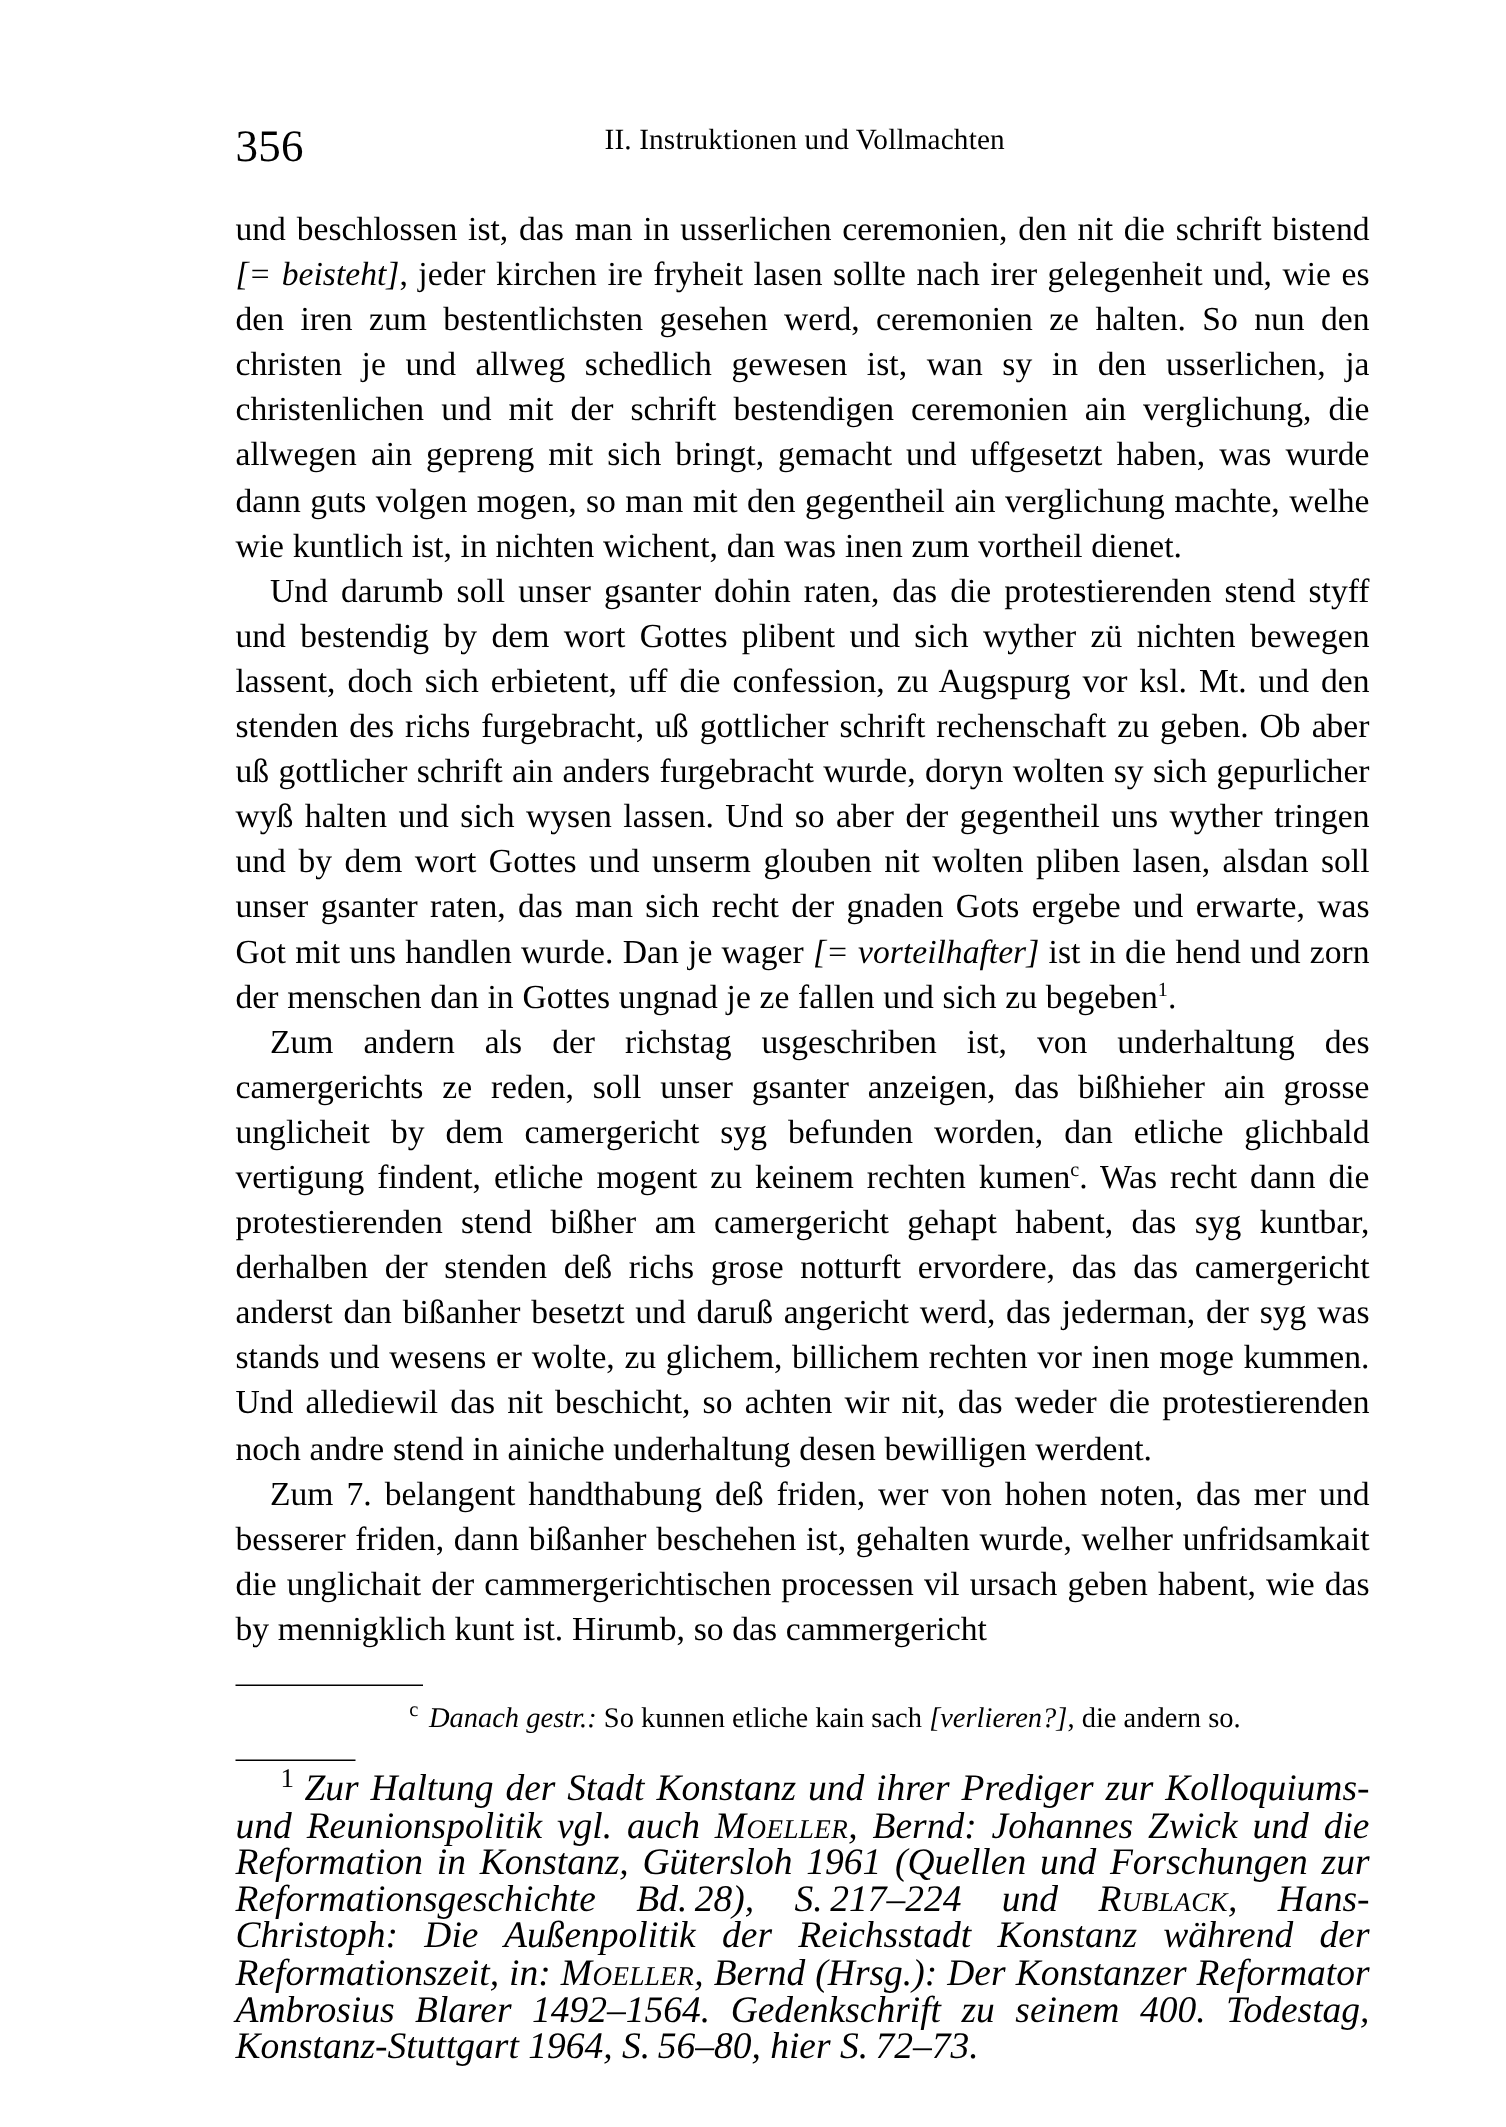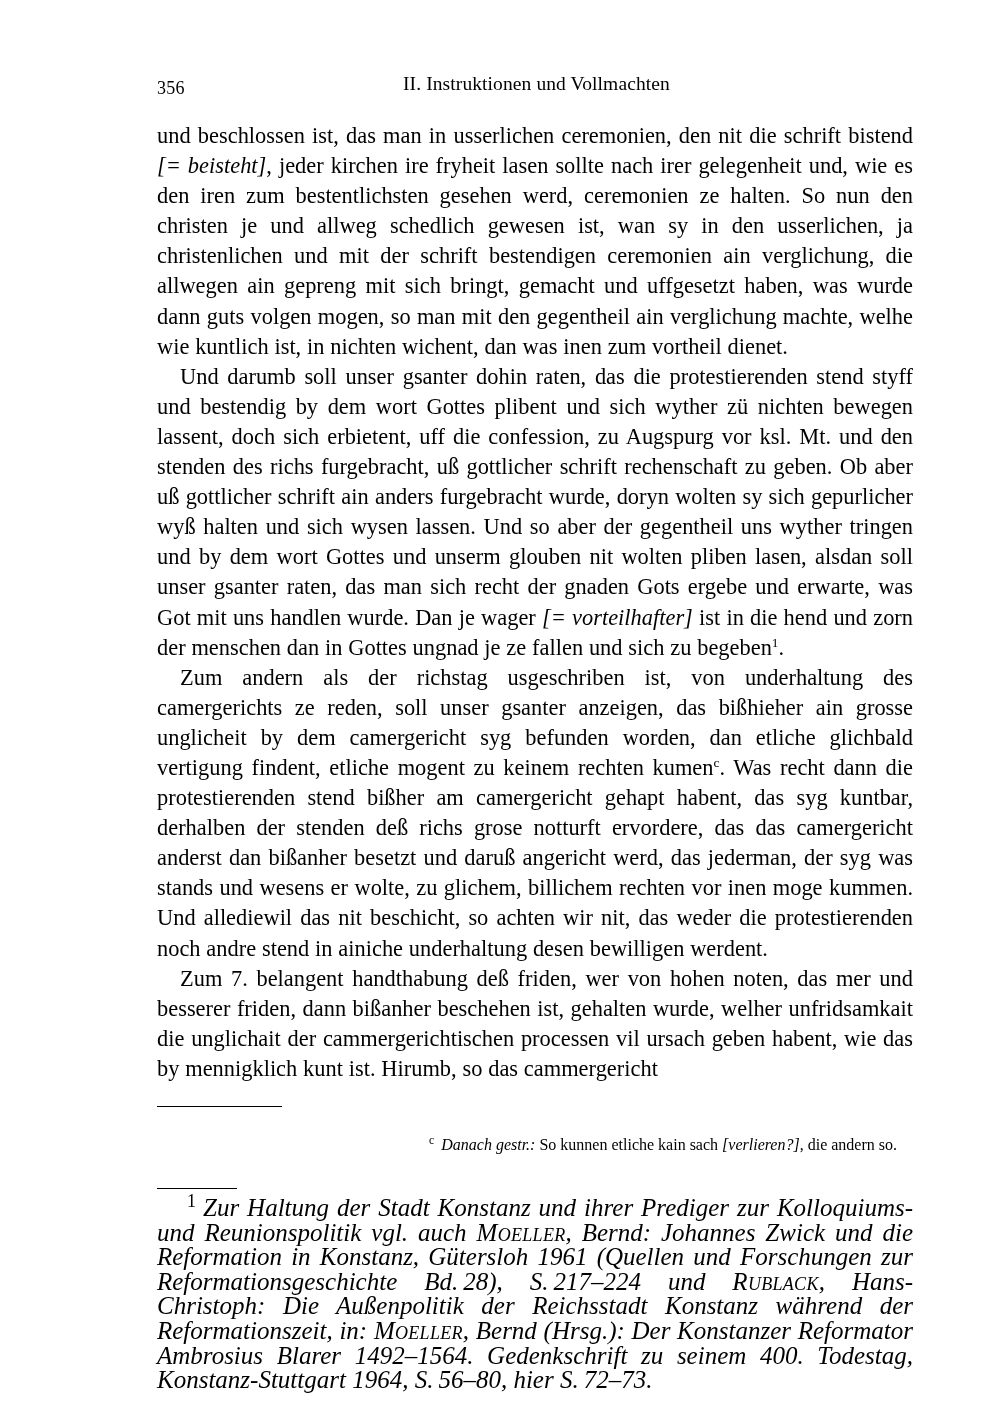"356" .folio { font-size: 18px -> 30px; top: 4px -> 14px }
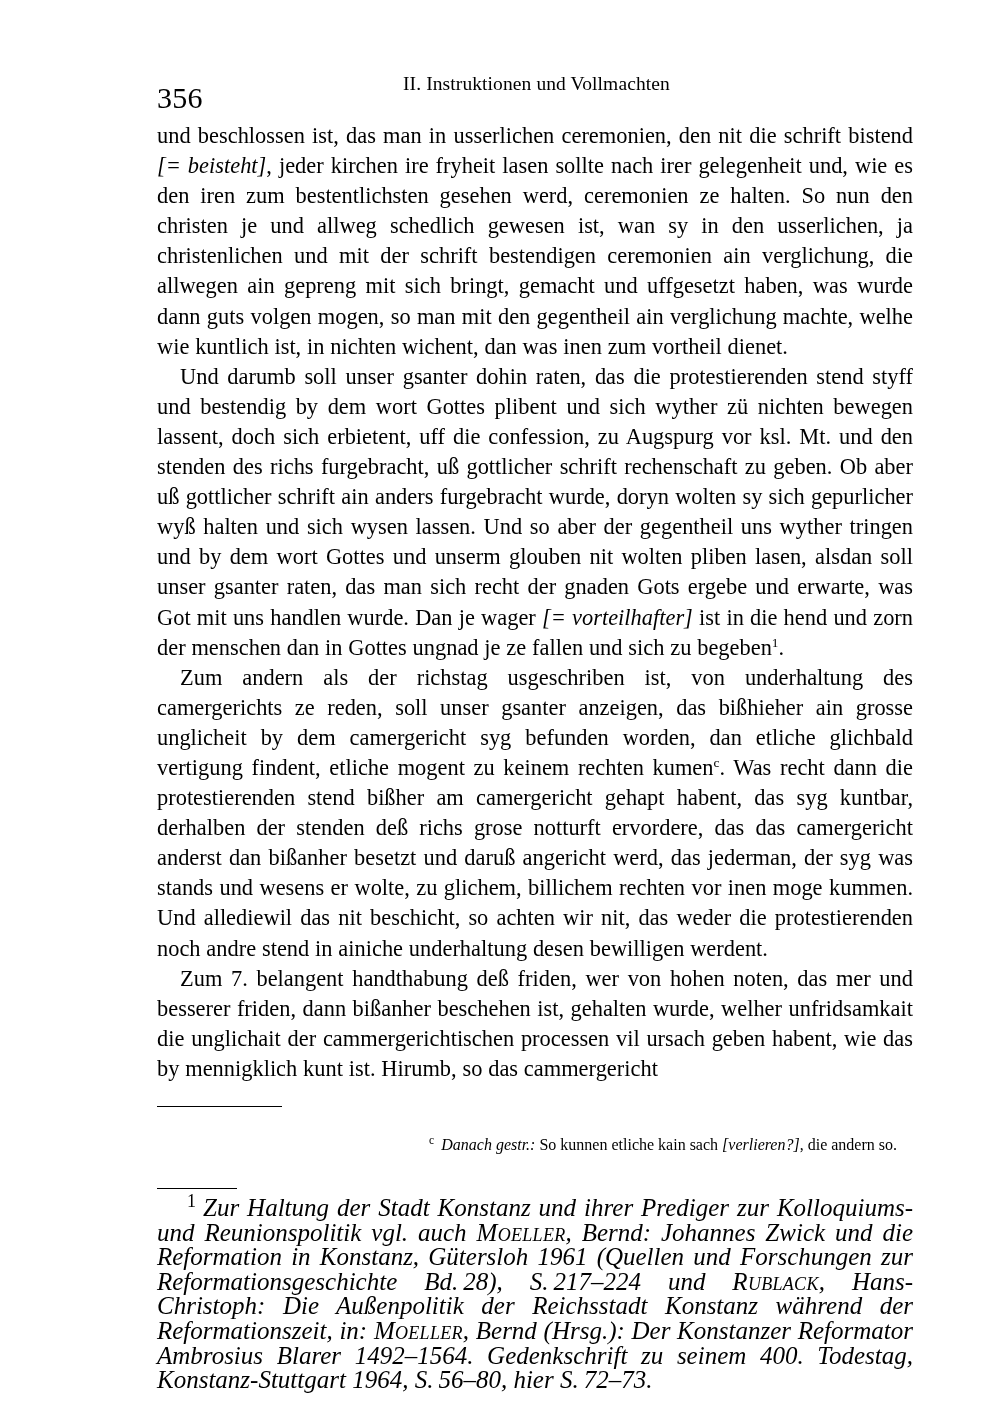"II. Instruktionen und Vollmachten" .head-title { top: 0 -> 10px }
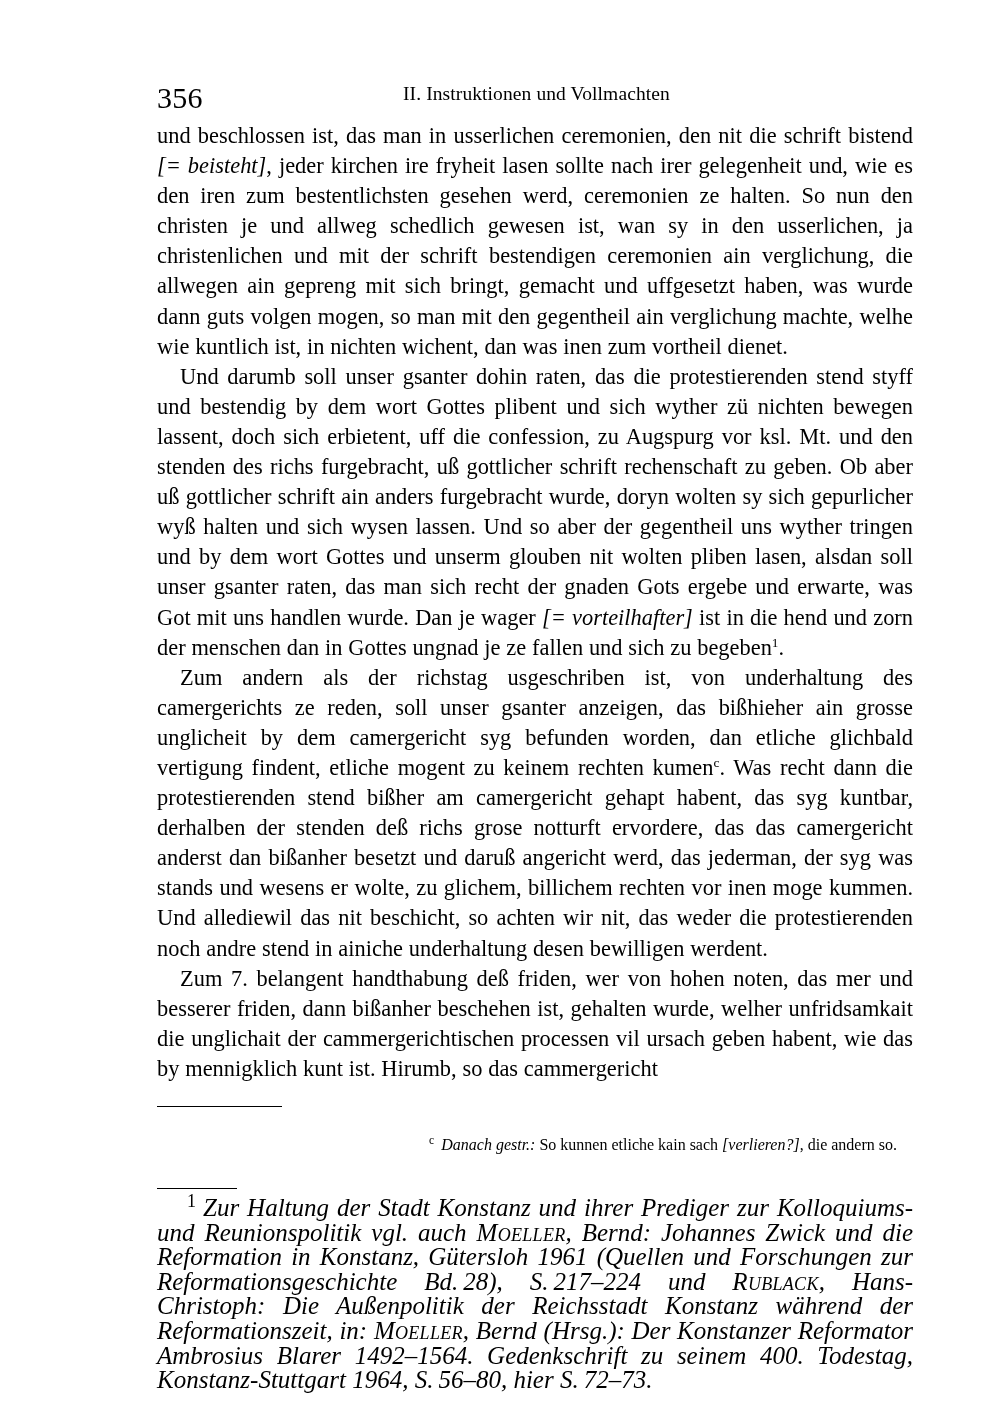"und beschlossen ist, das man" .body-block { margin-top: 5px -> 22px }
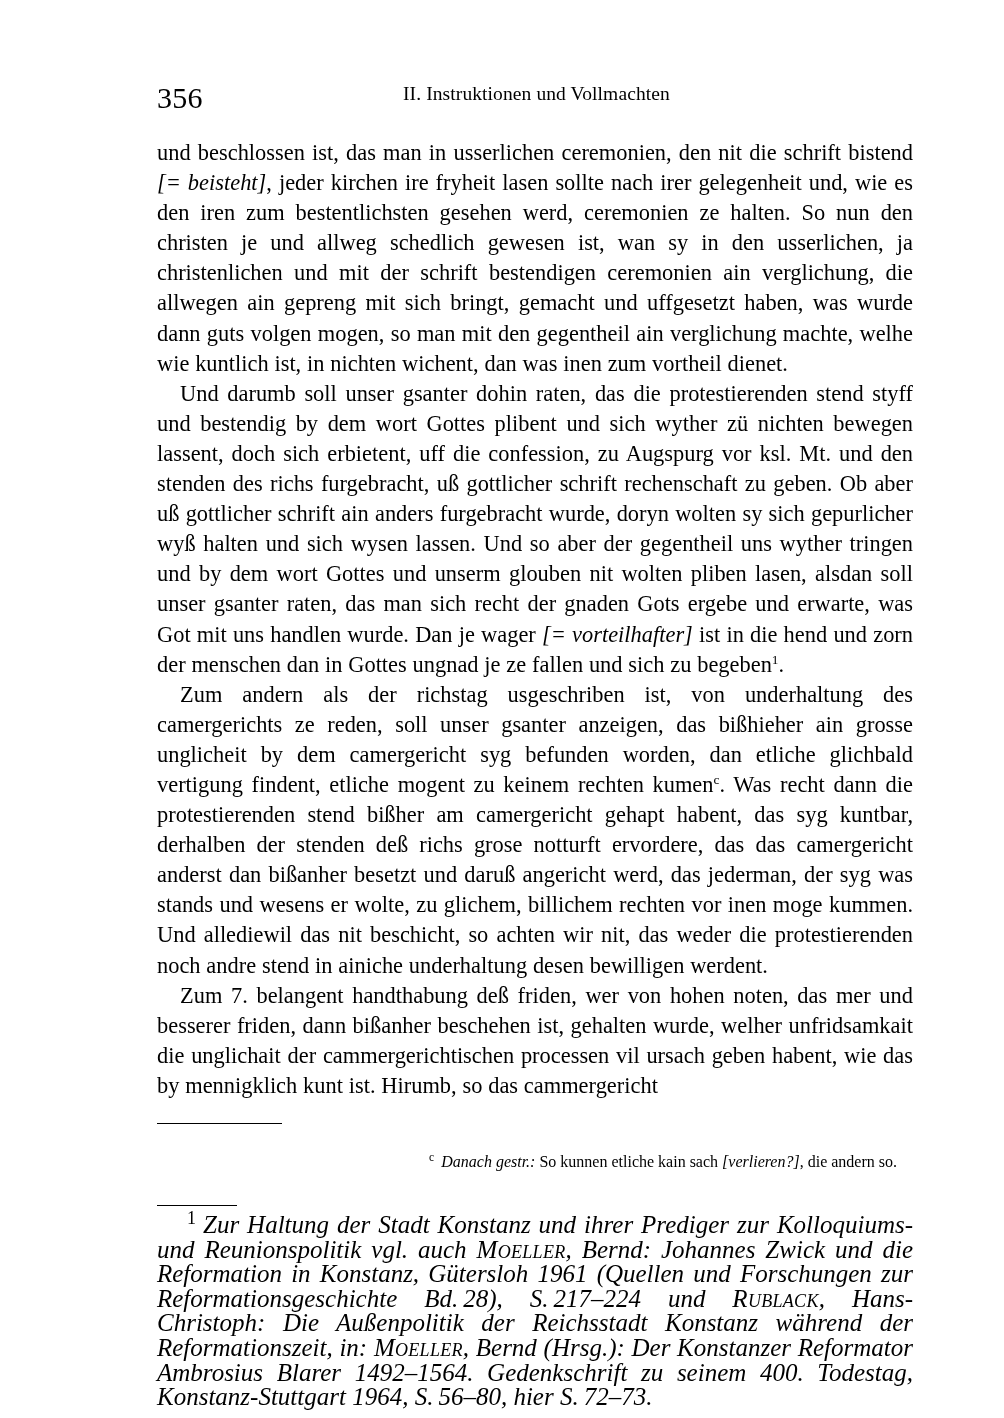"c Danach gestr.: So kunnen" .fn-crit { font-size: 16px -> 19px; margin: 16px -> 0; text-align: right -> center }
